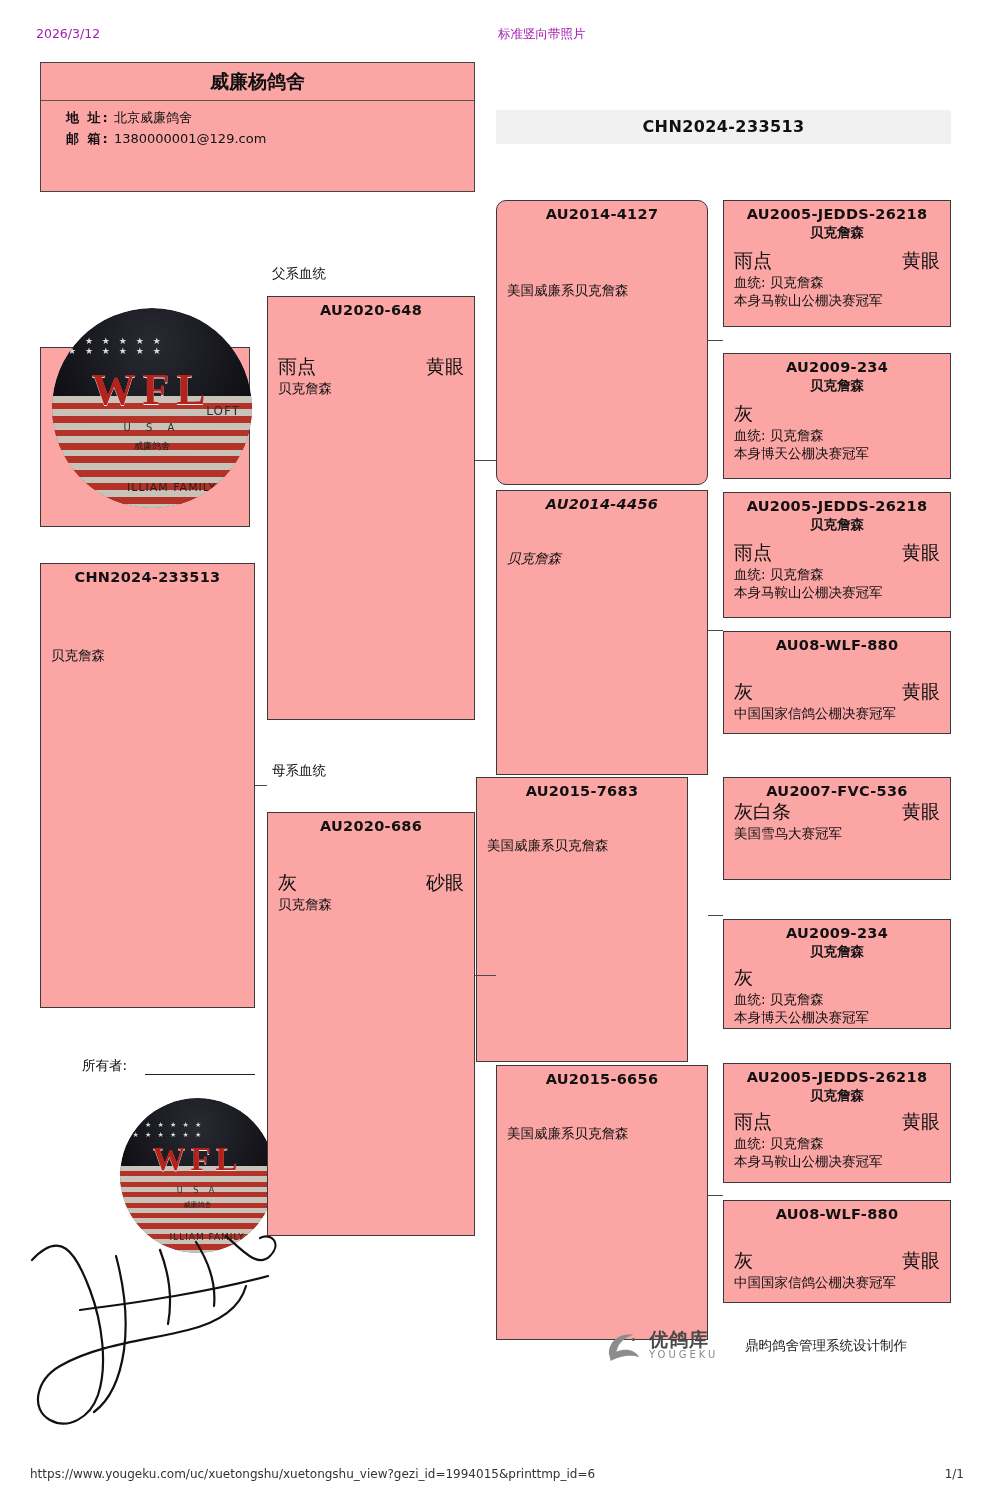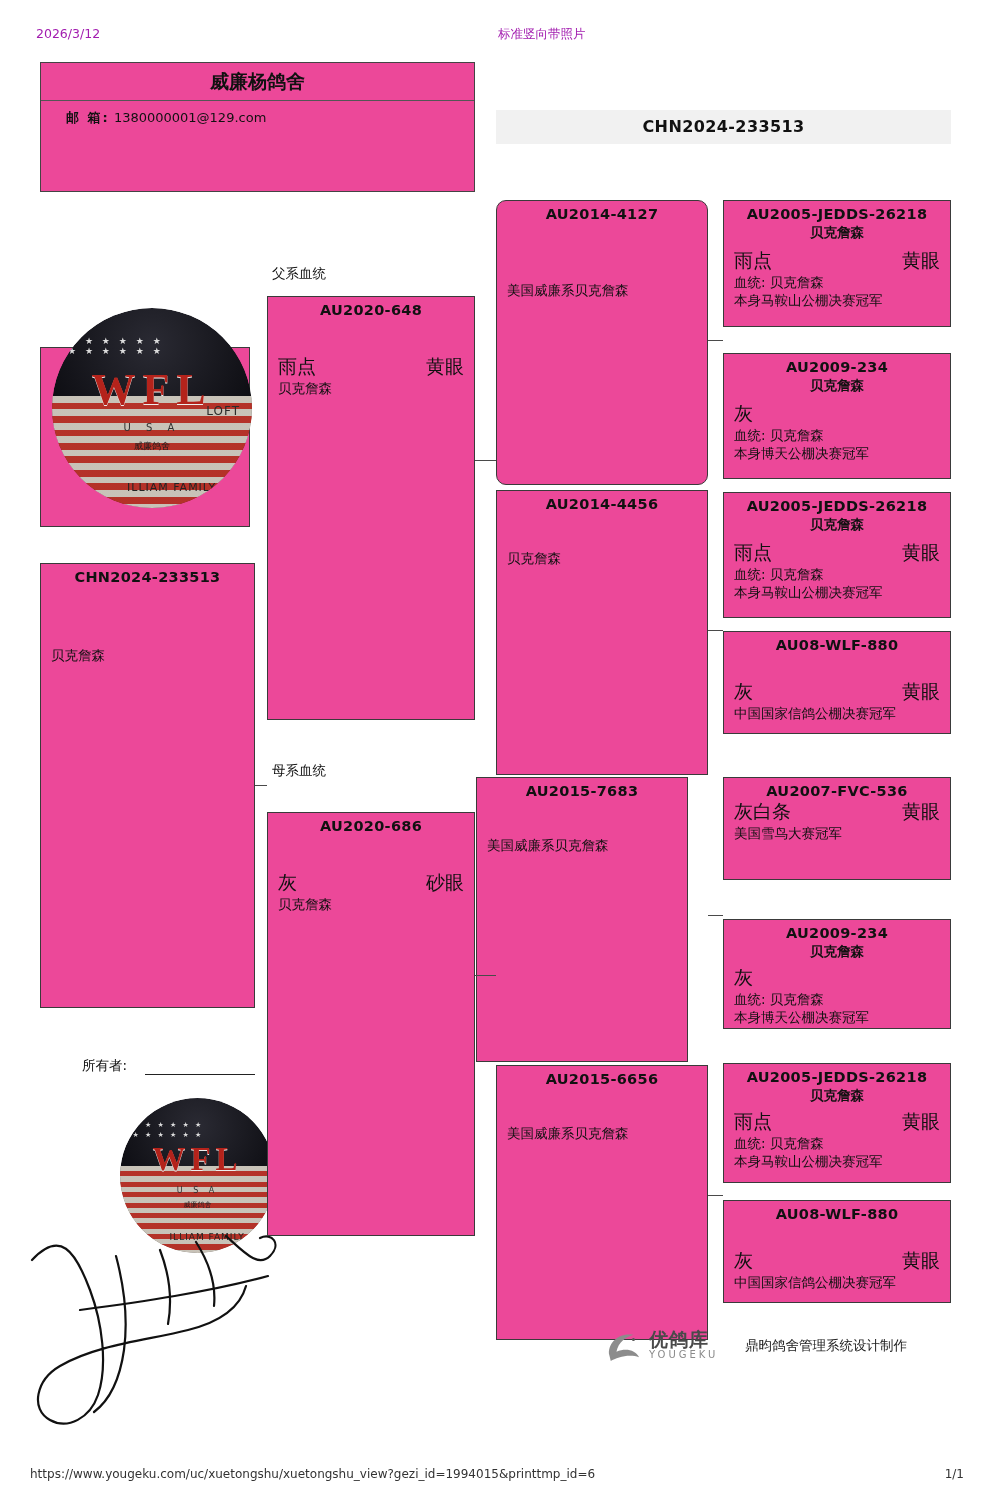"威廉杨鸽舍" .box { background: #ec4899 -> #fca5a5 }
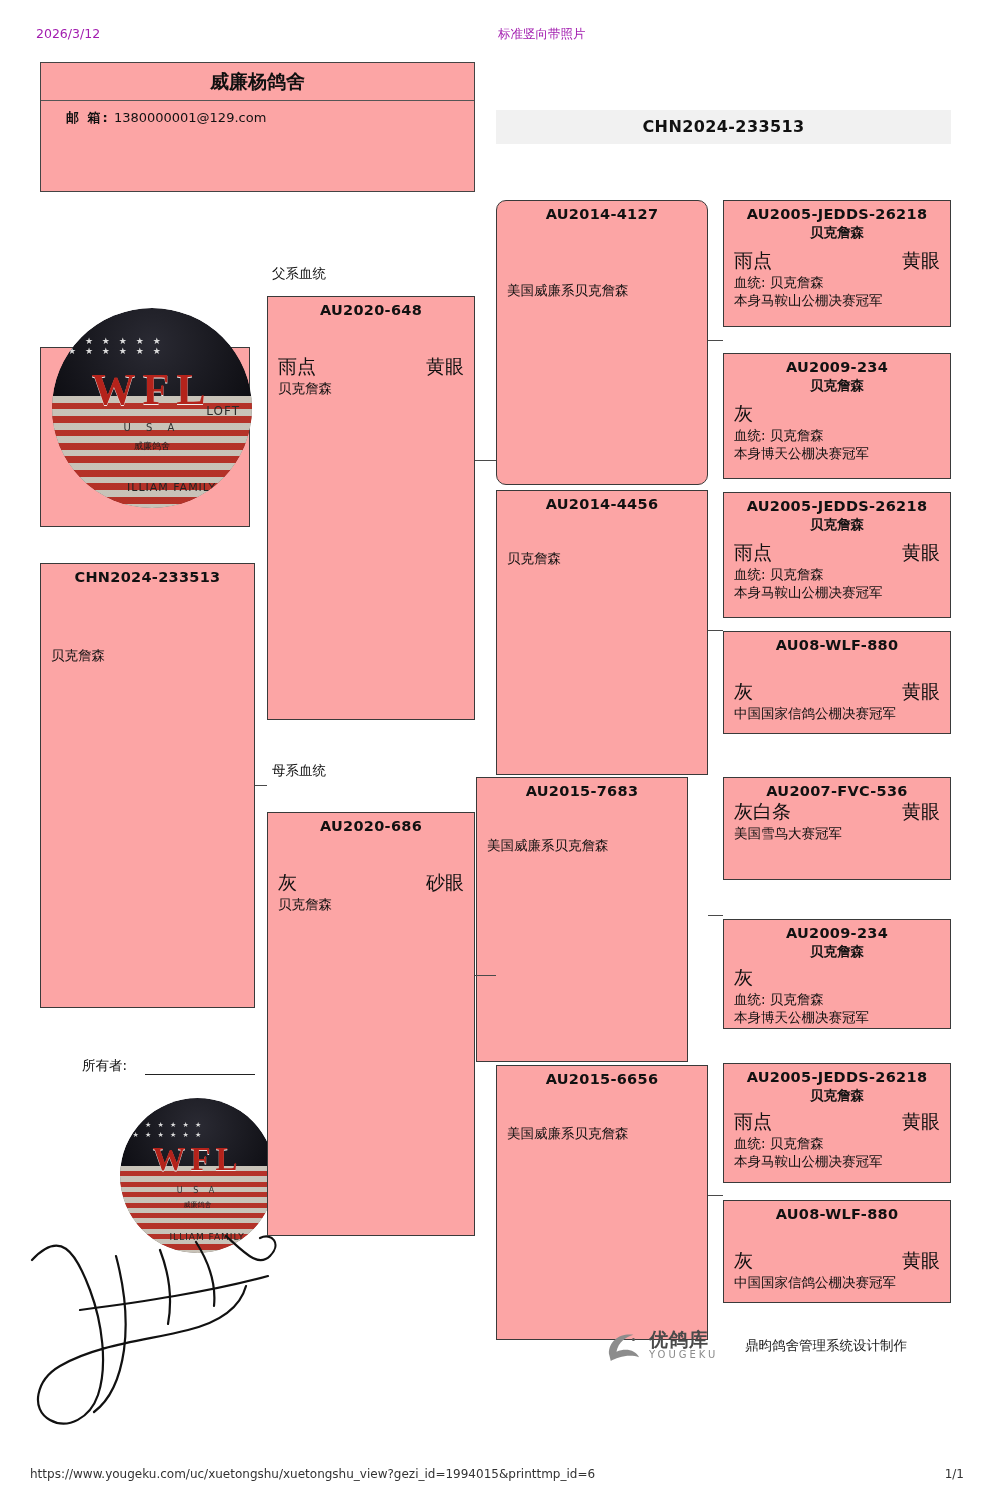"地 址: 北京威廉鸽舍" div.loft-field { html: none -> <div> <b>地 址:</b> <span>北京威廉鸽舍</span> </div> }
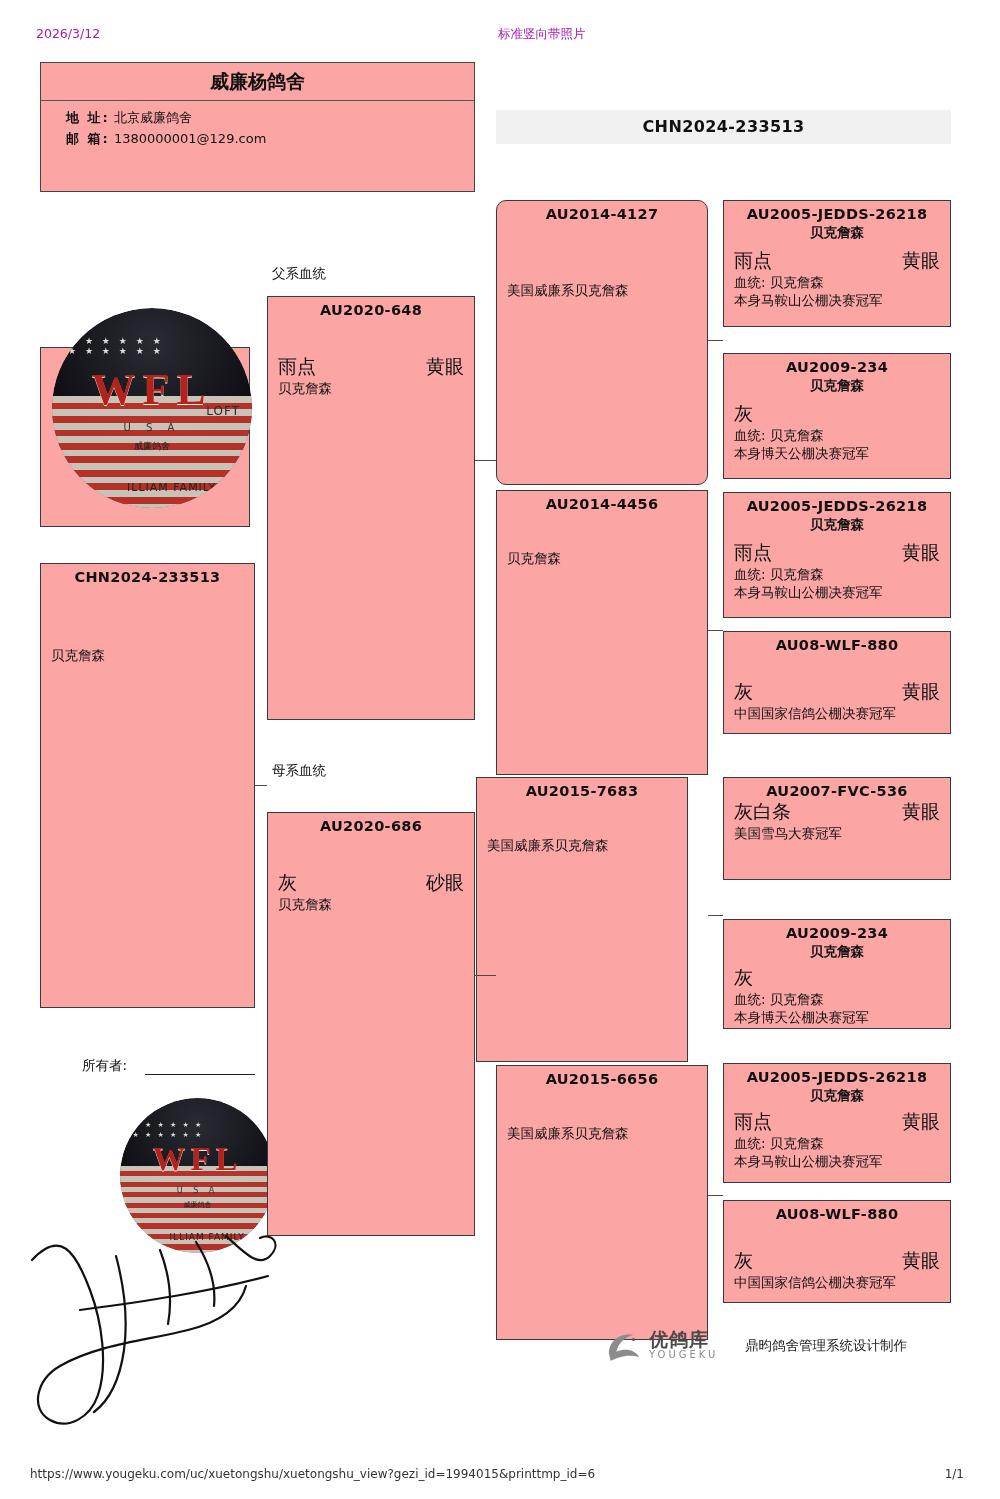"AU2014-4456" #g2b { font-style: none -> italic }
